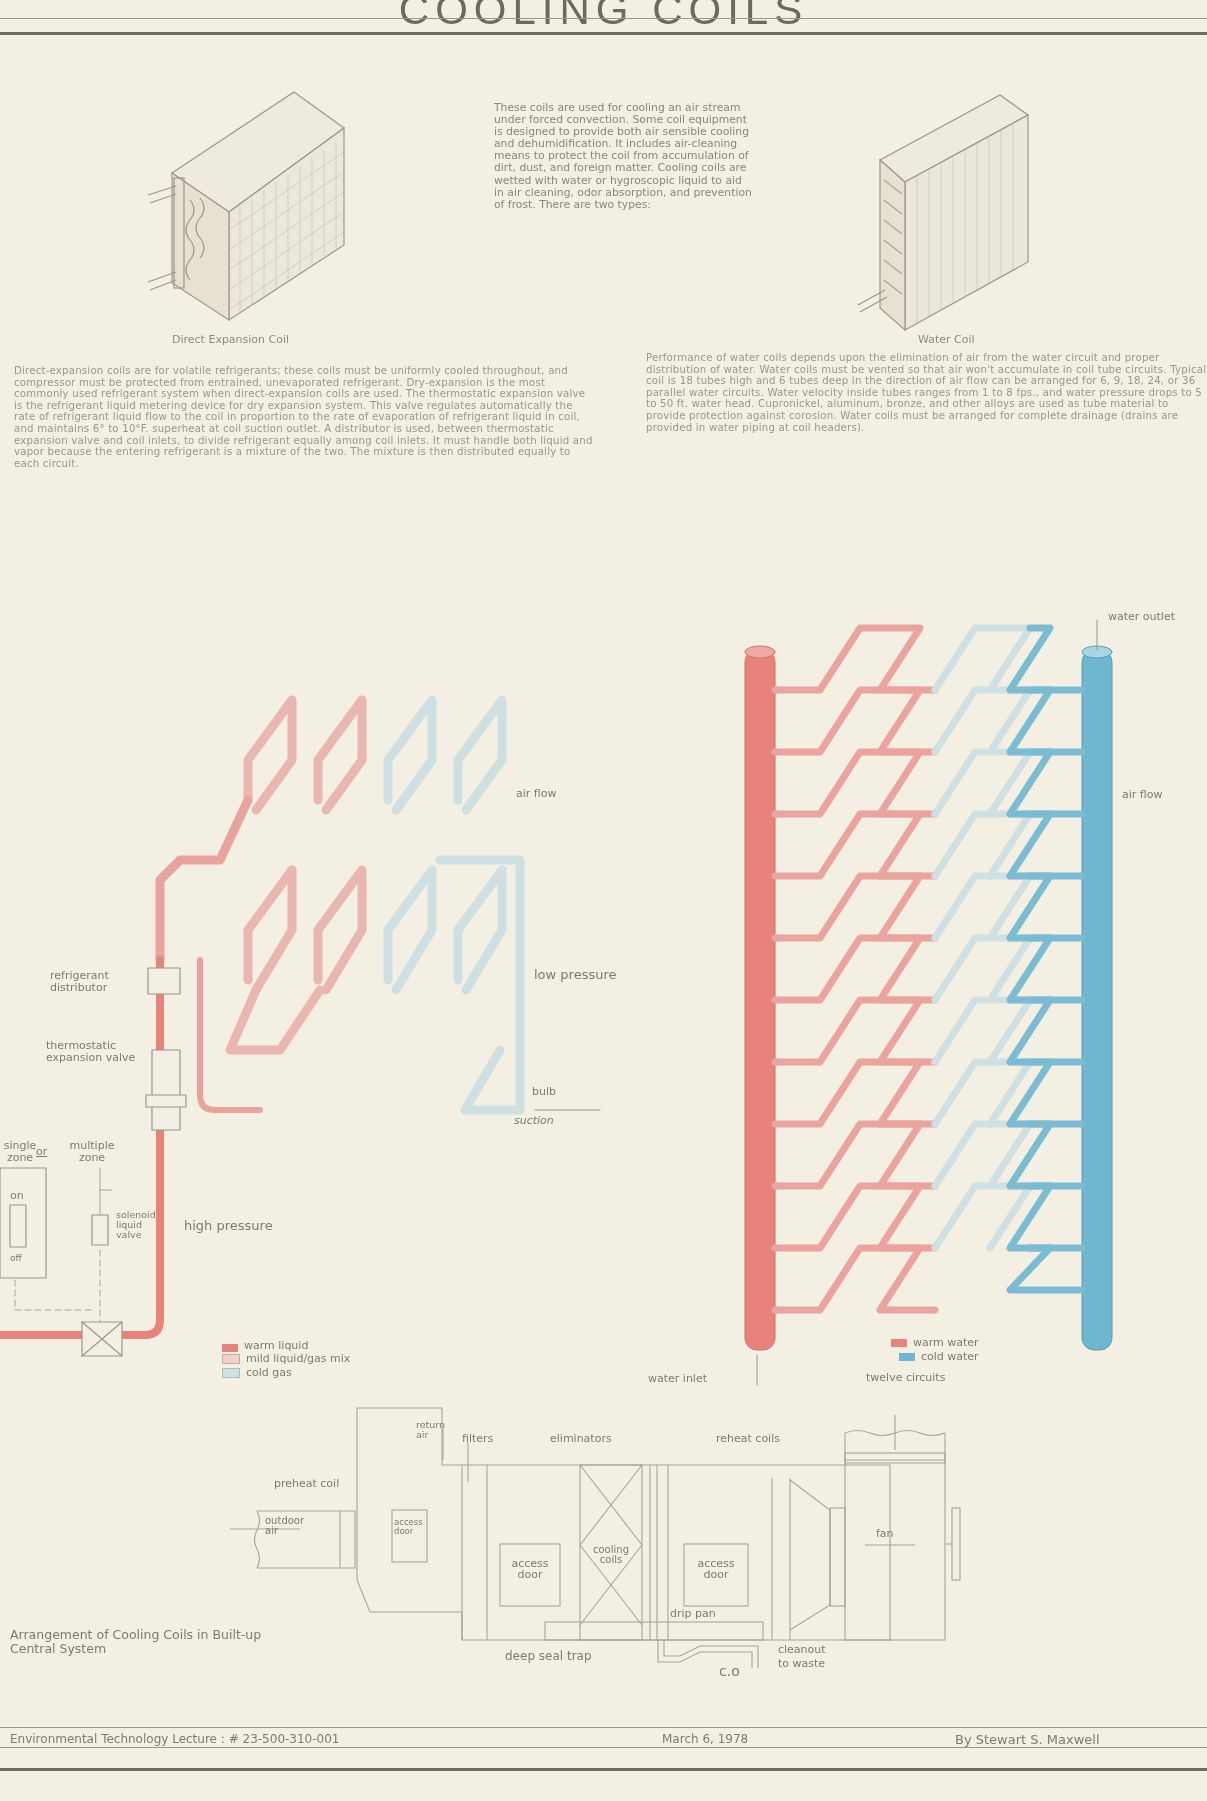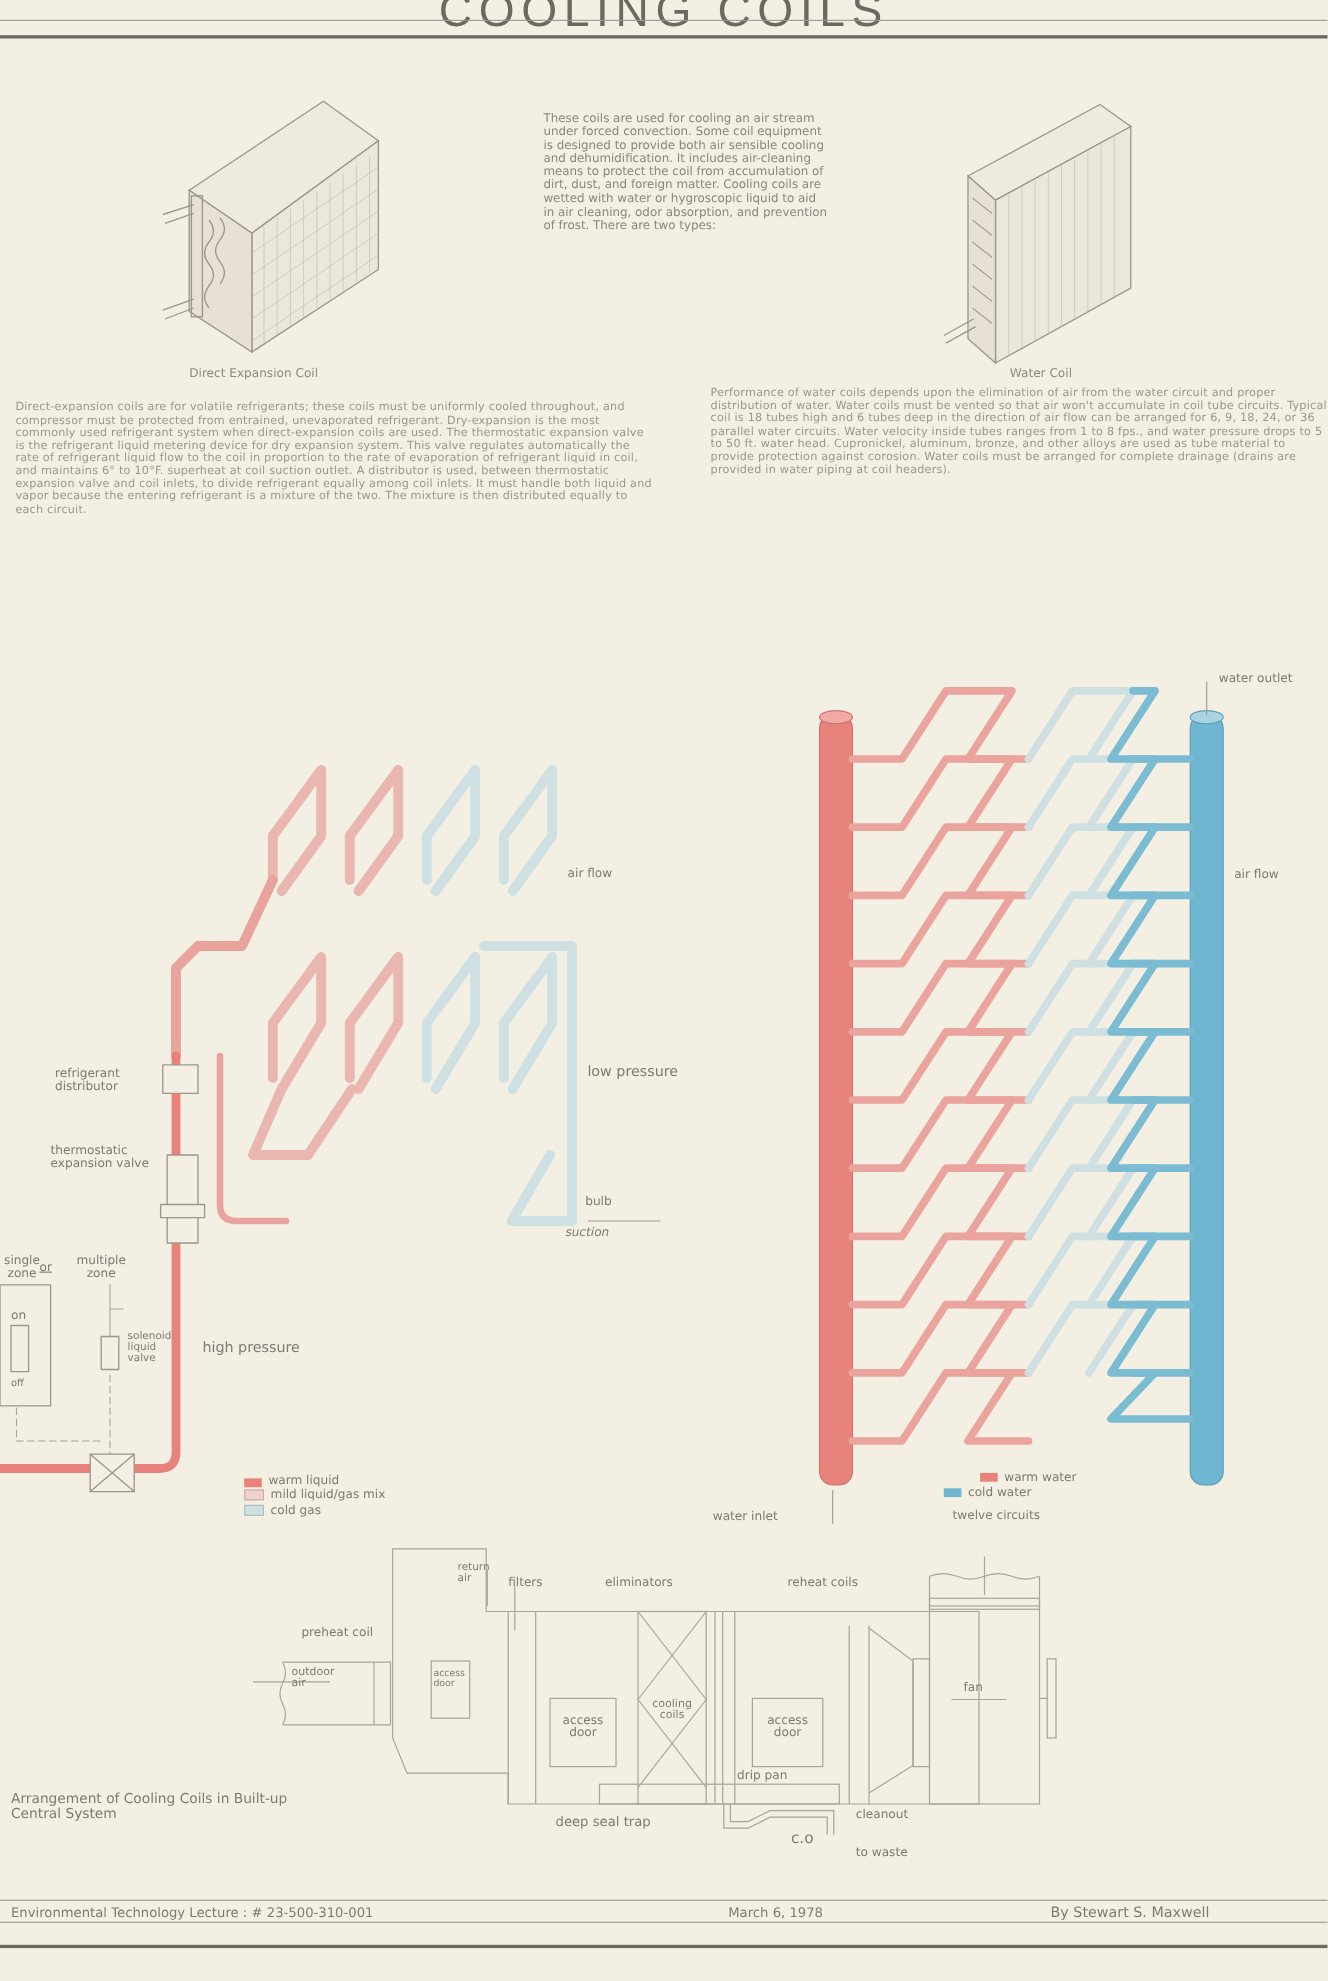"cold water" div { justify-content: none -> flex-end }
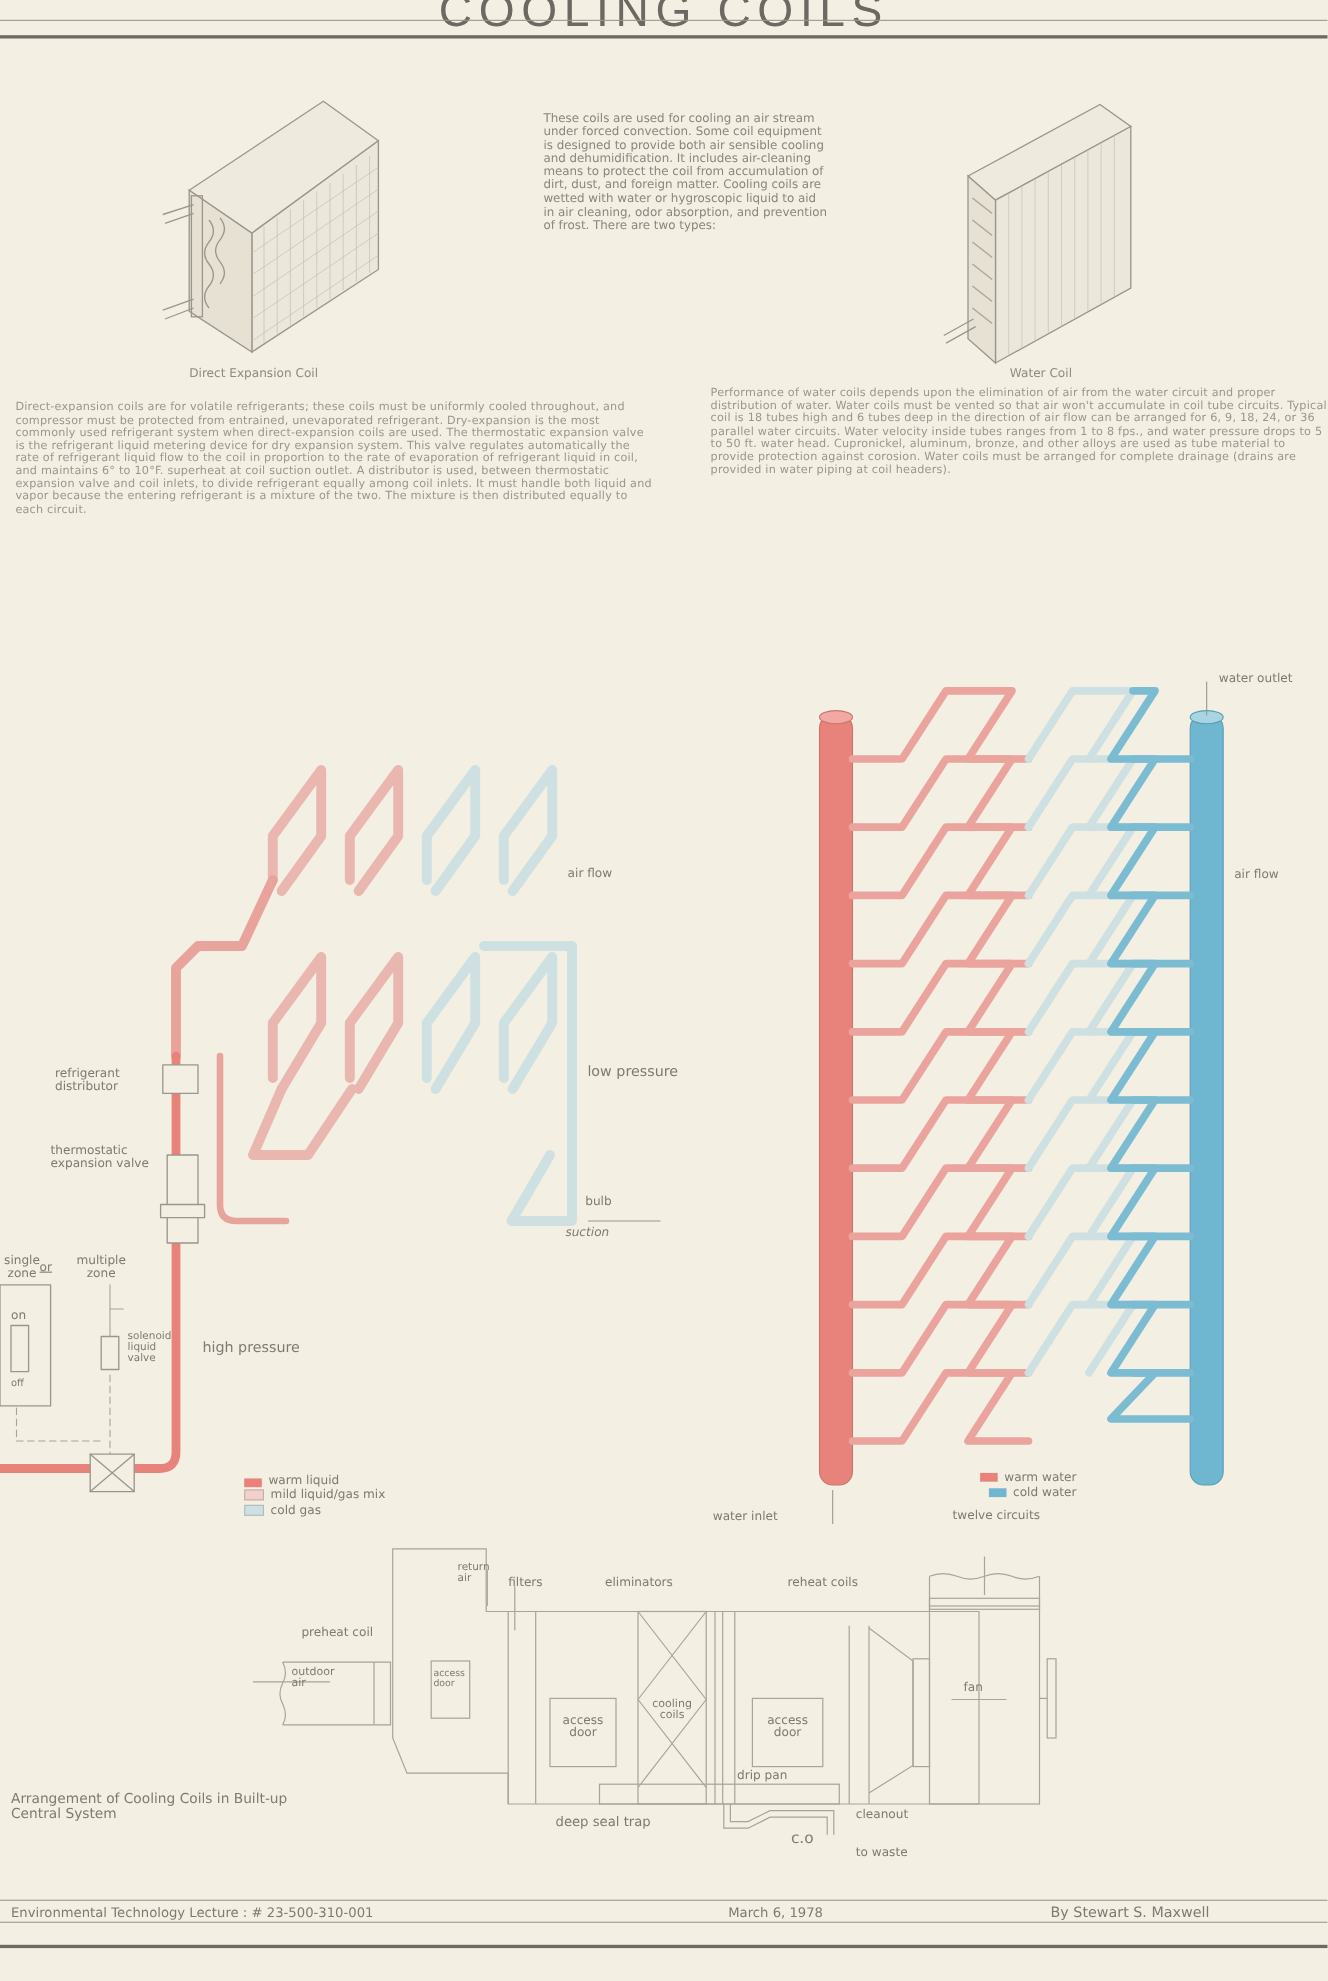"to waste" div.abs { margin-top: 20px -> none }
